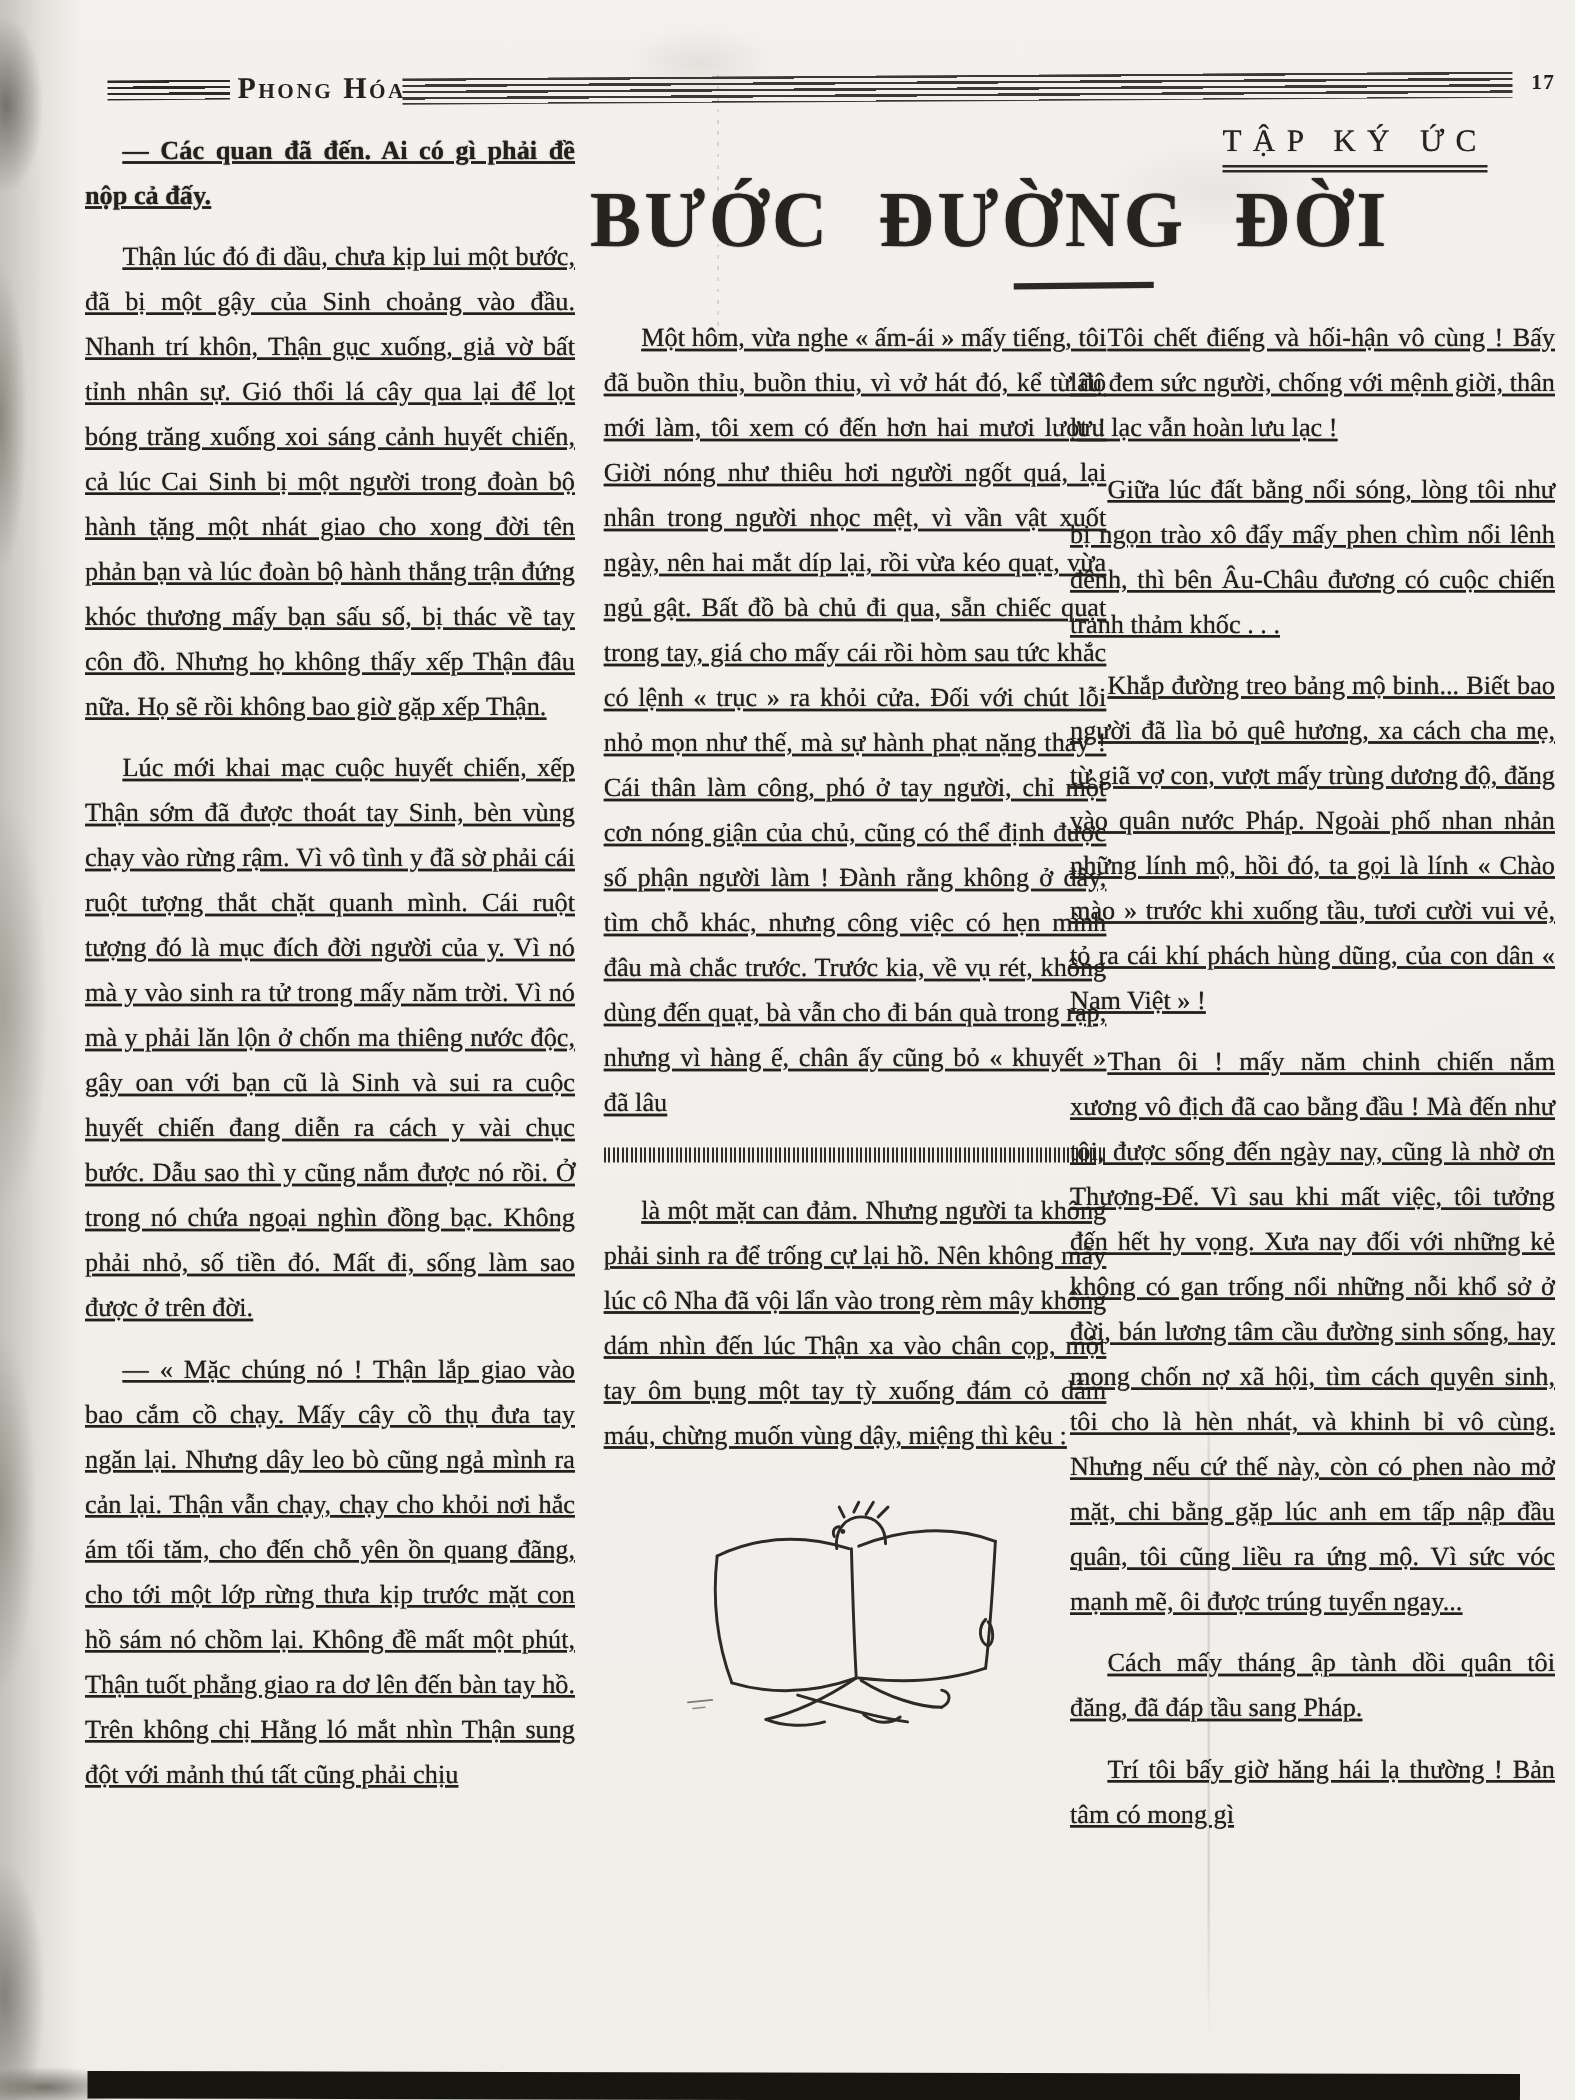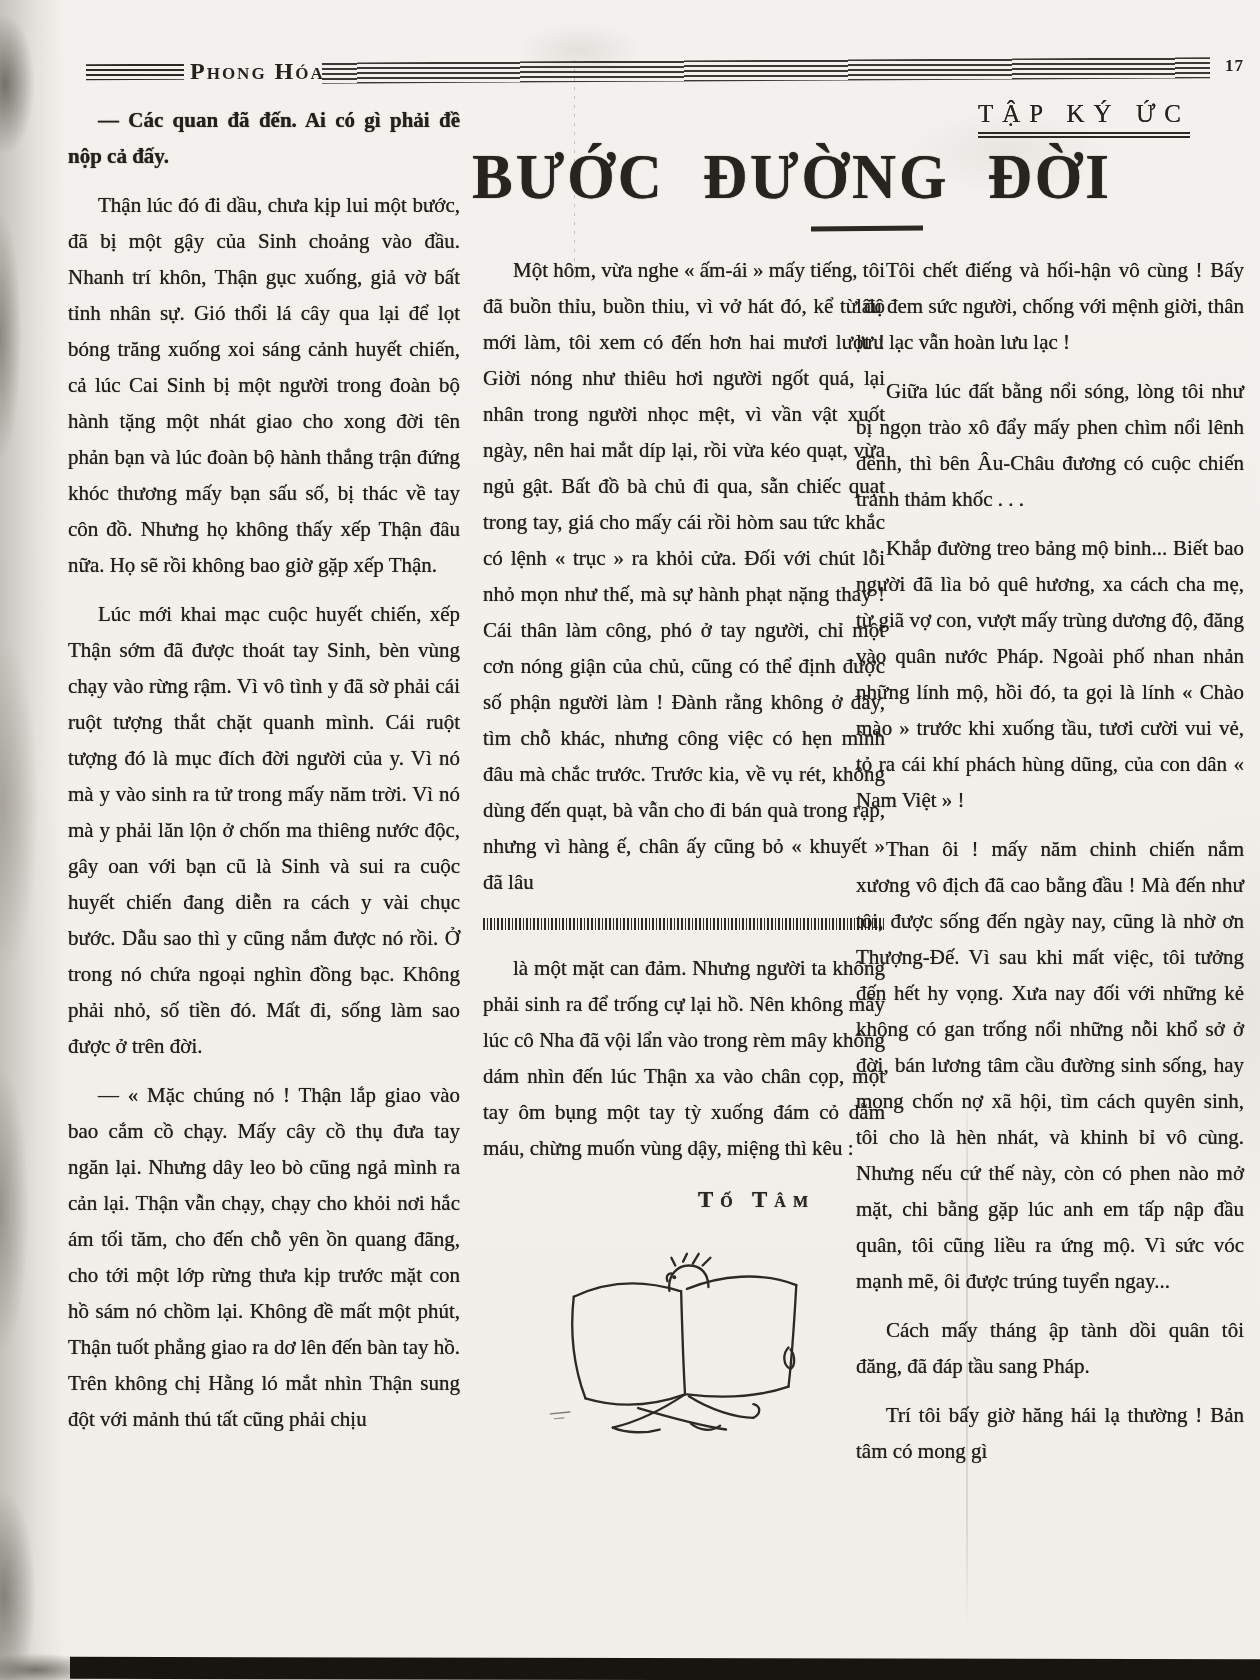"Phong Hóa" .page { padding-left: 44px -> none }
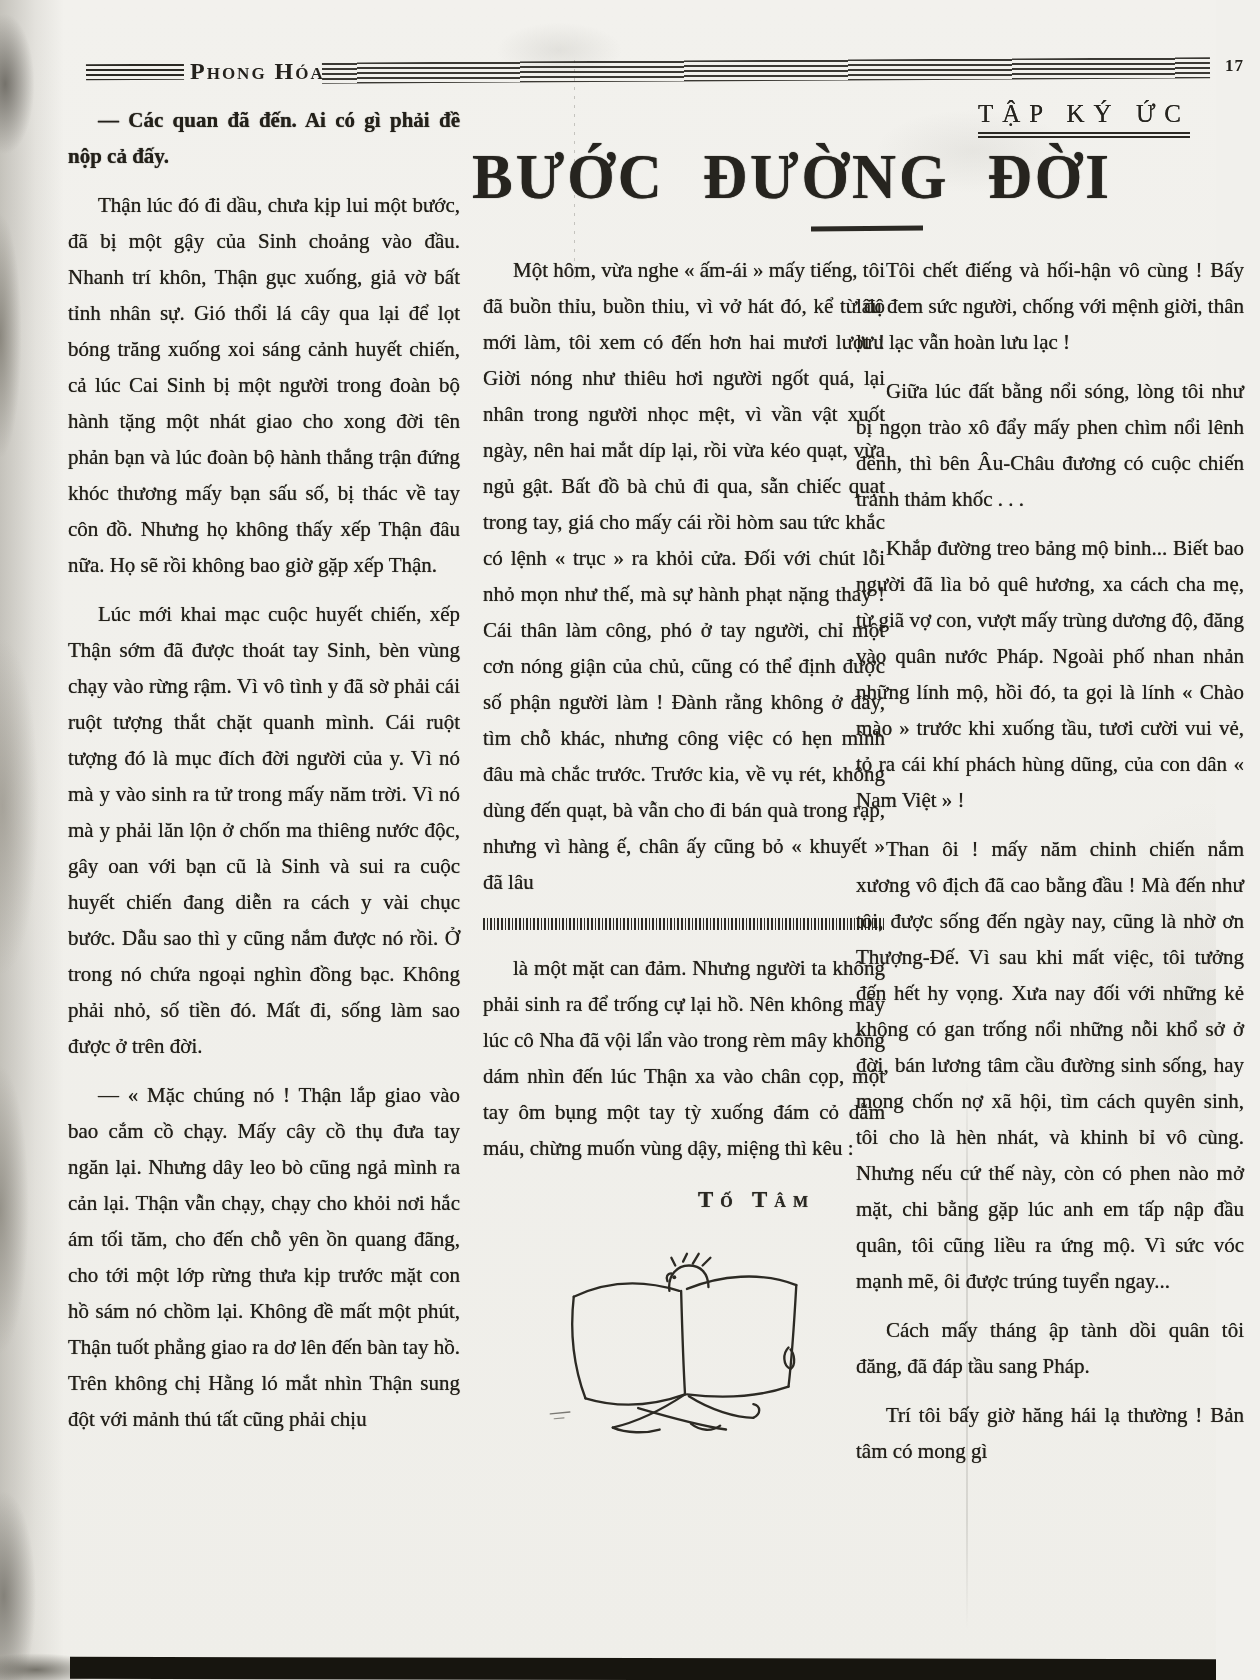"— Các quan đã đến." .col { text-decoration: none -> underline }
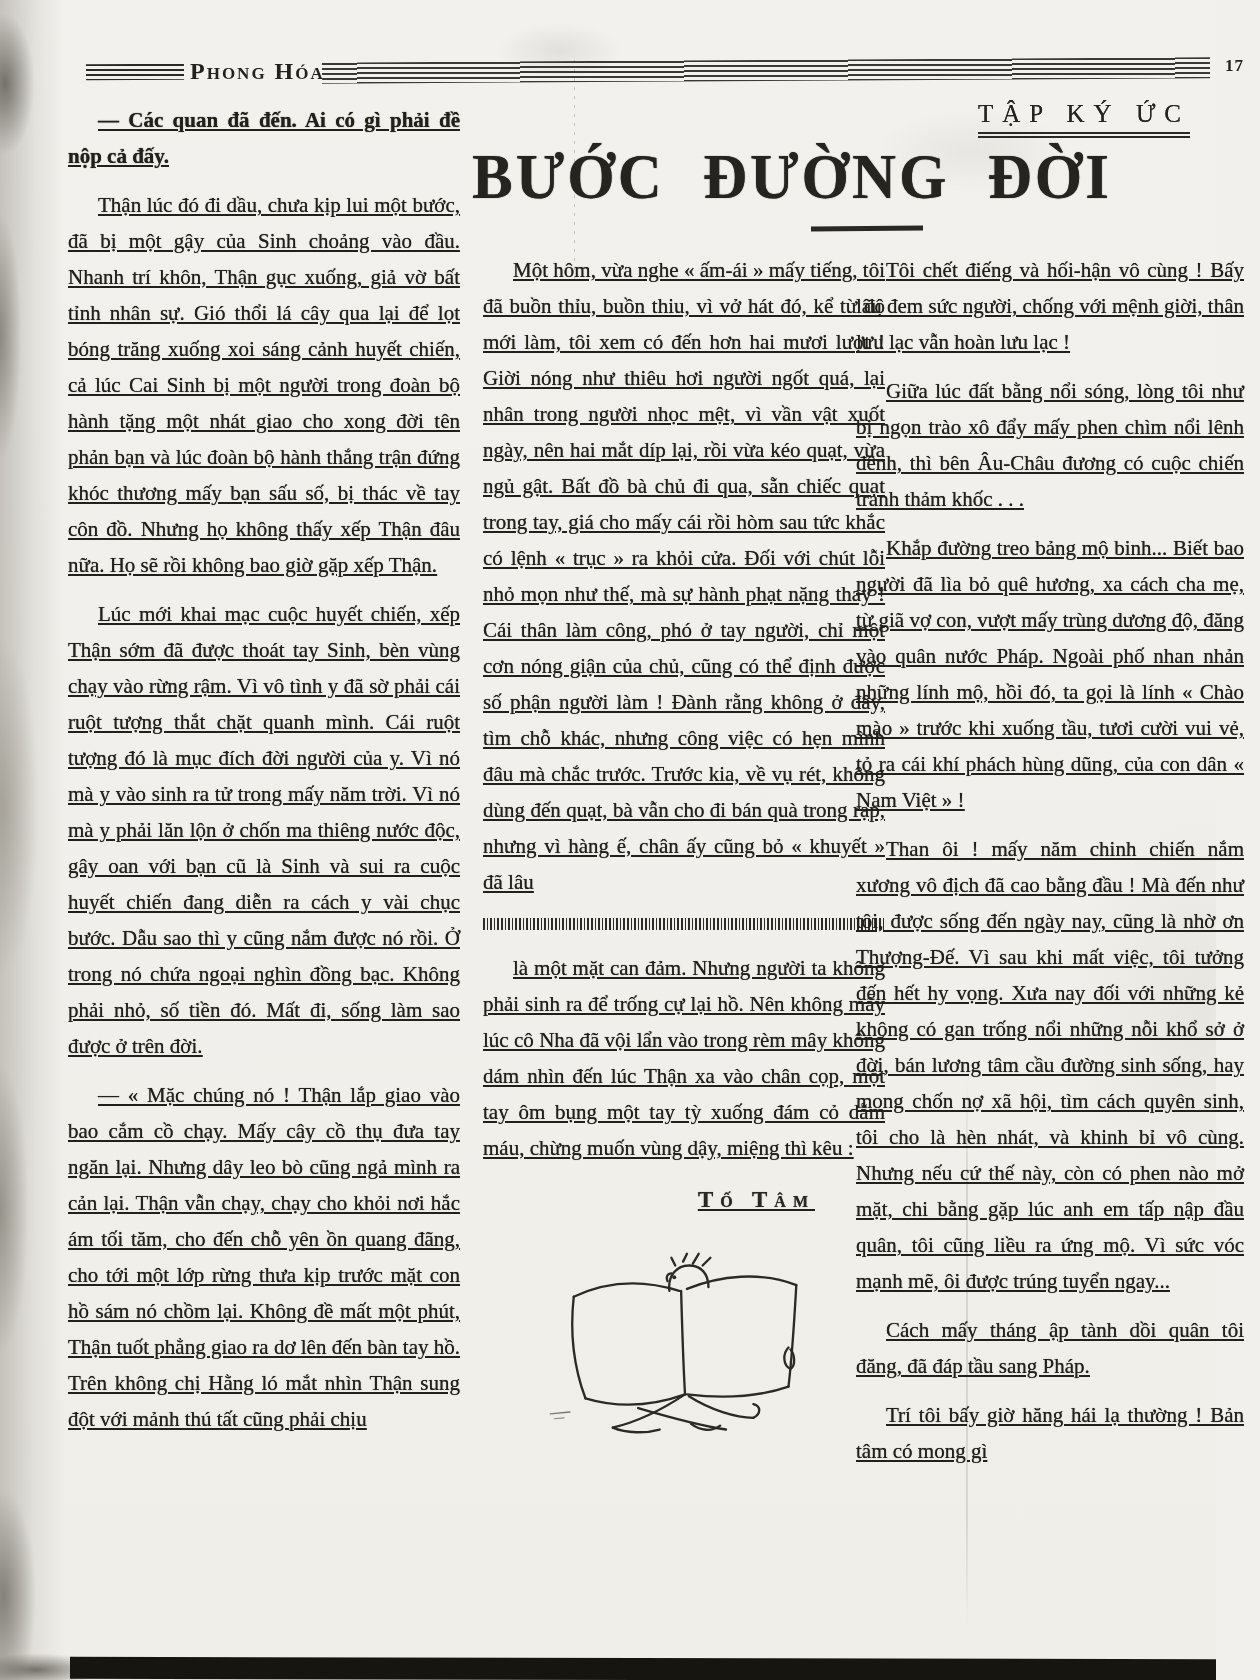"Tố Tâm" div.signature { html: <div>Tố Tâm</div> -> none }
